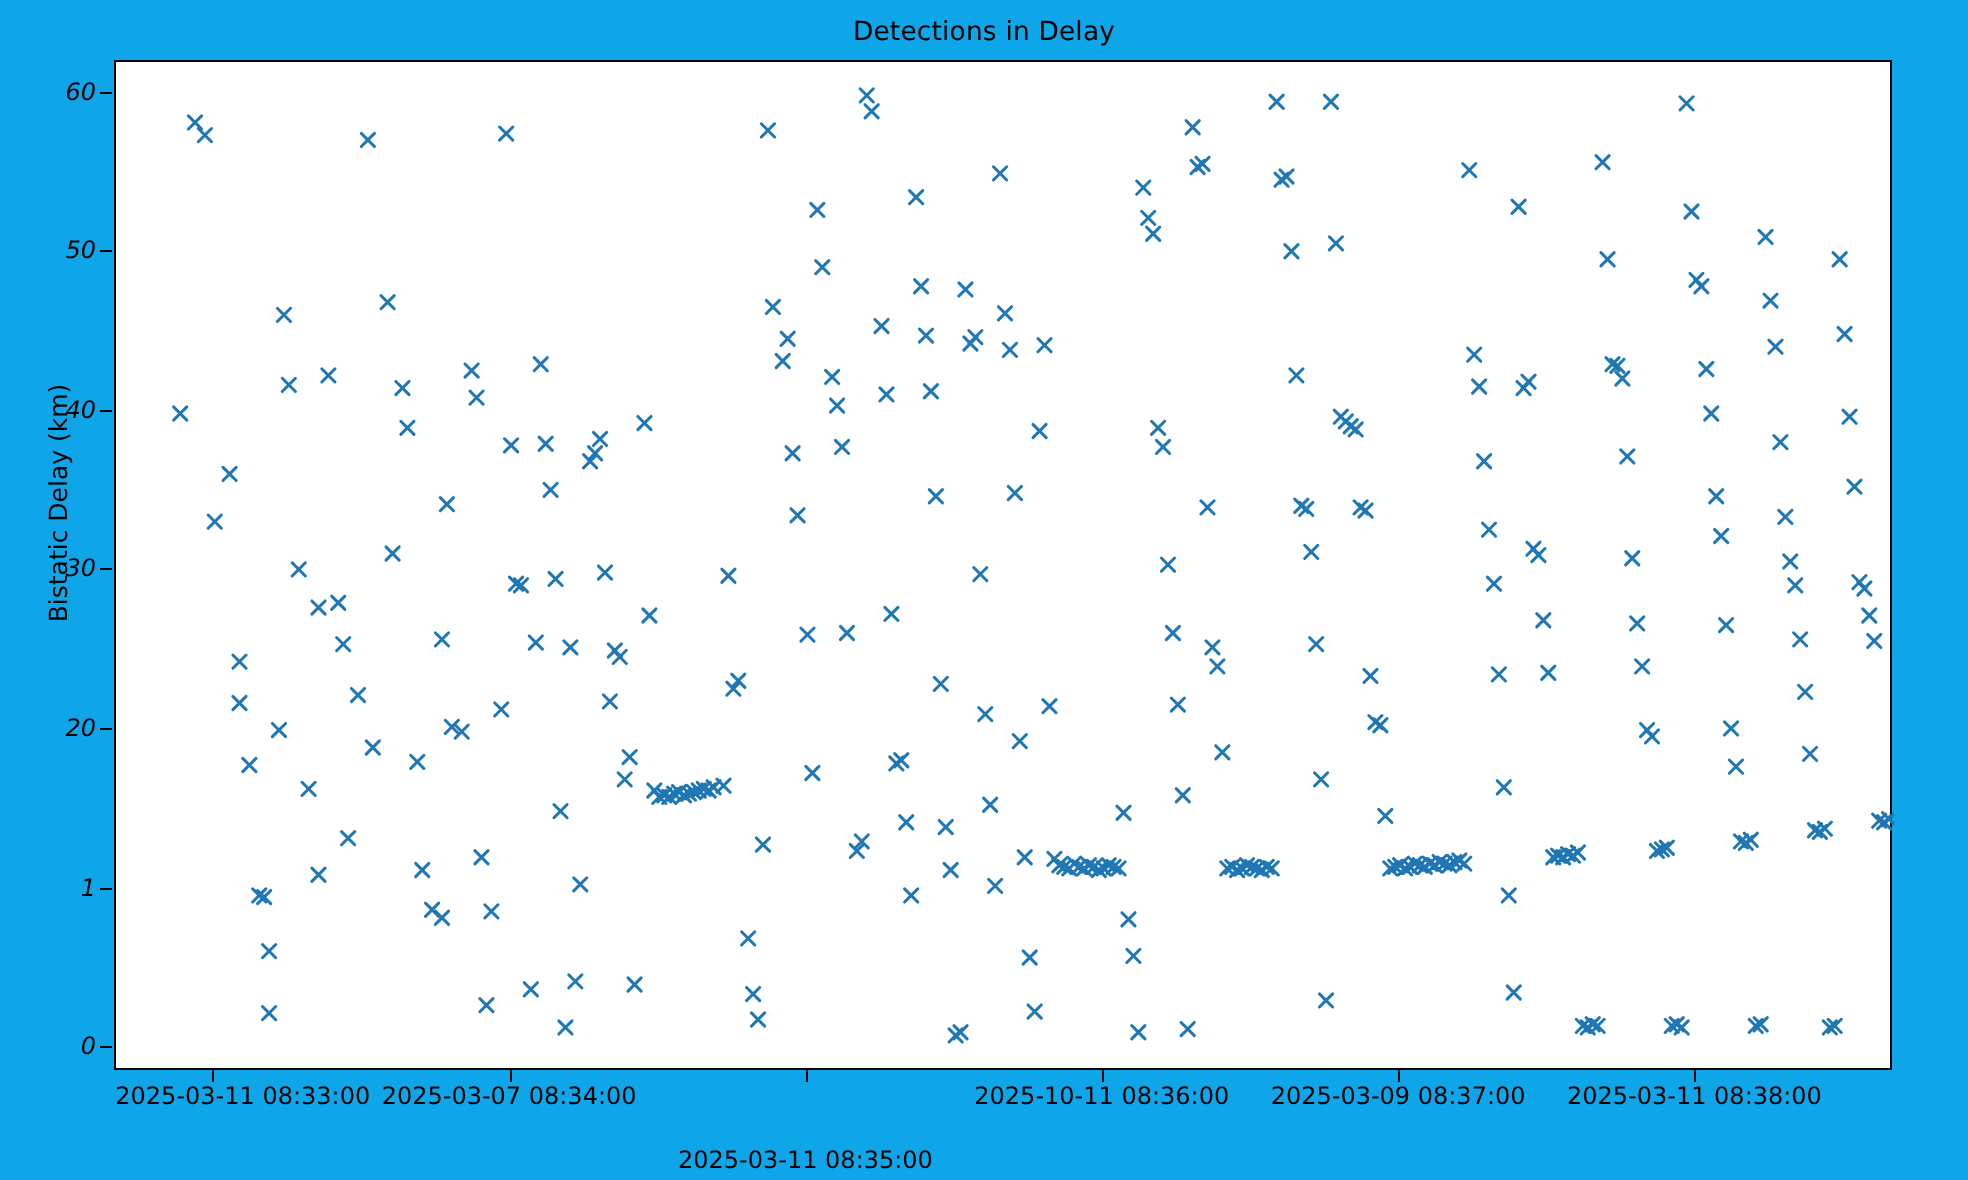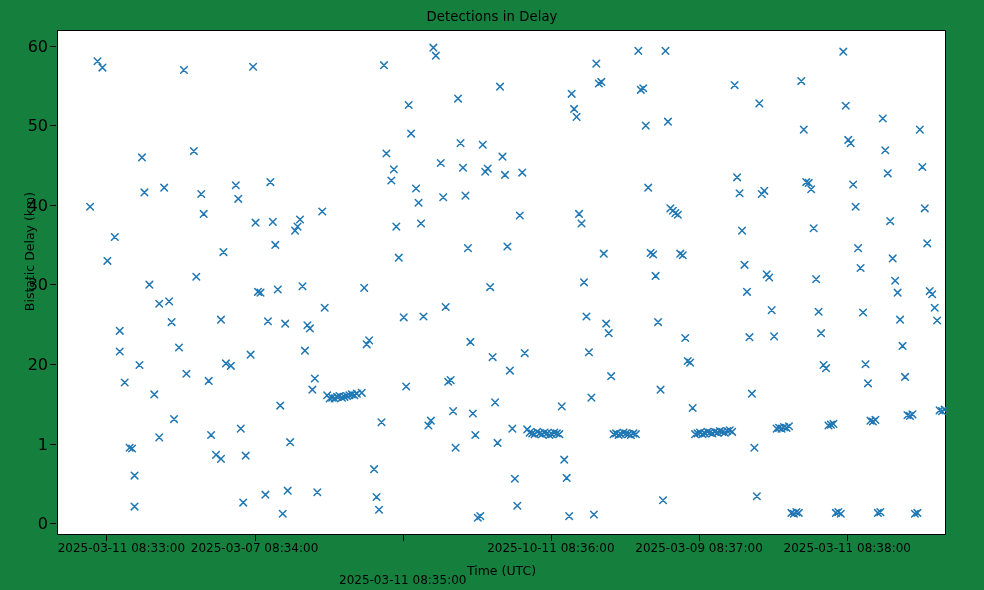"Detections in Delay" #figure { background: #15803d -> #0ea5e9 }
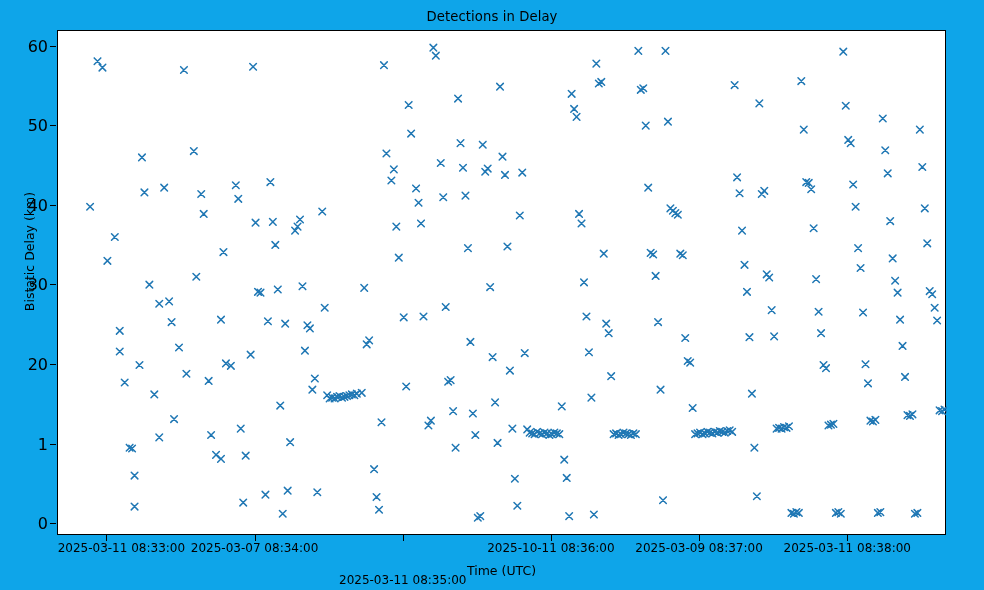"60" .ytick-label { font-size: 16px -> 12px; font-style: none -> italic }
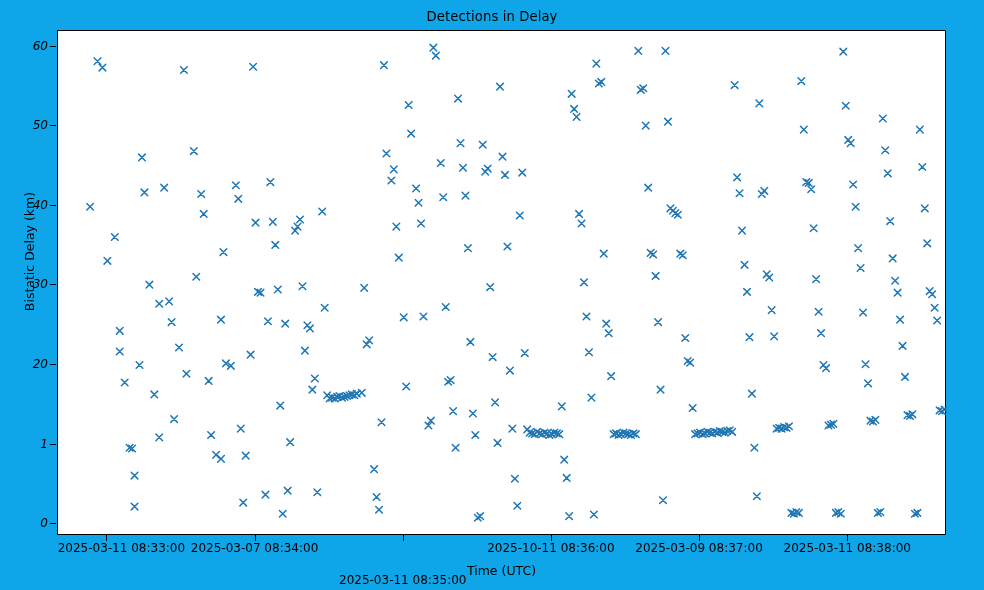"Time (UTC)" div { html: <div>Time (UTC)</div> -> none }
